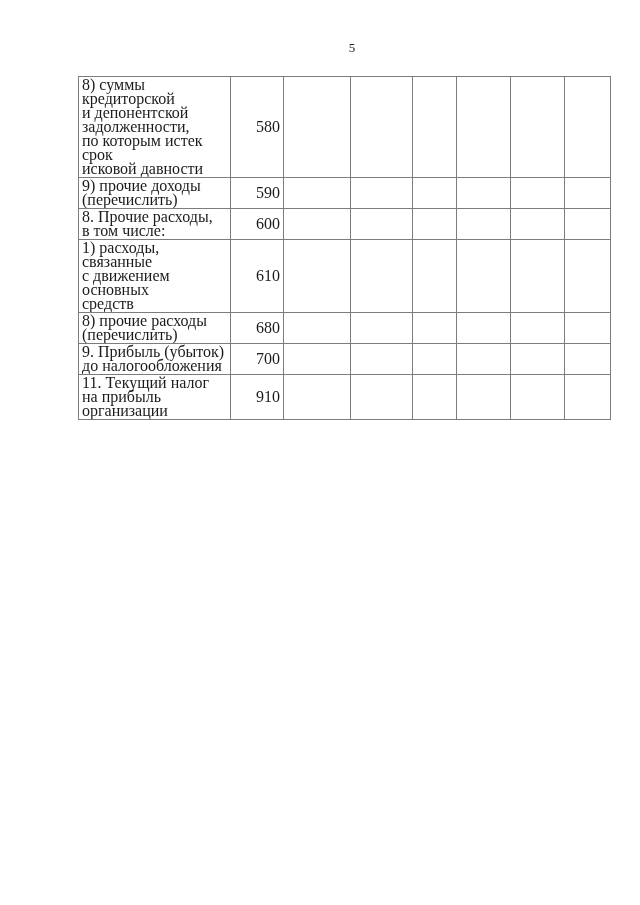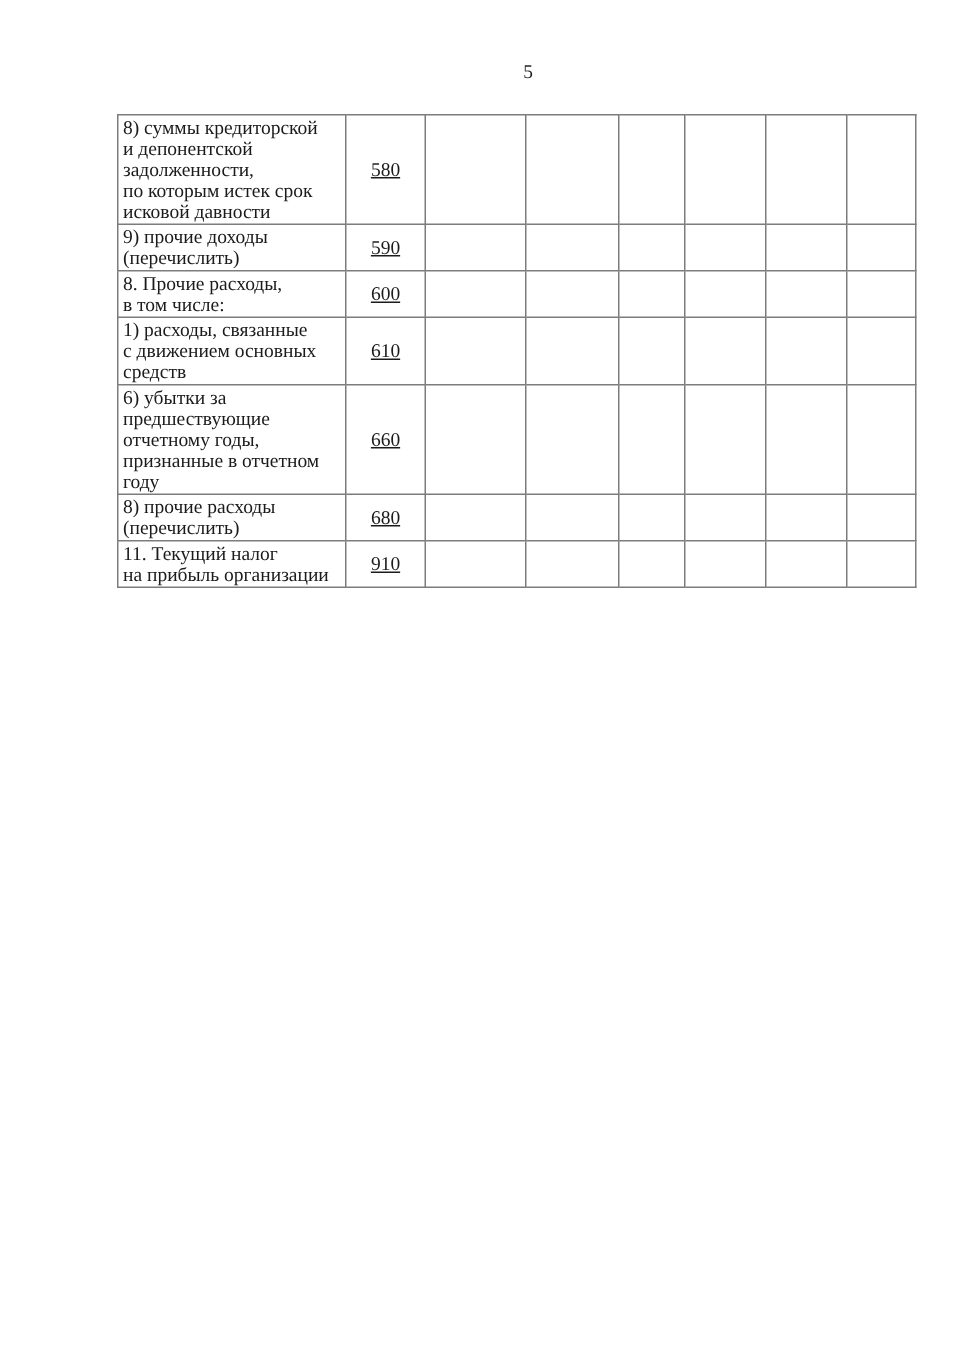"8) суммы кредиторской" table.report-table { font-size: 13px -> 16px }
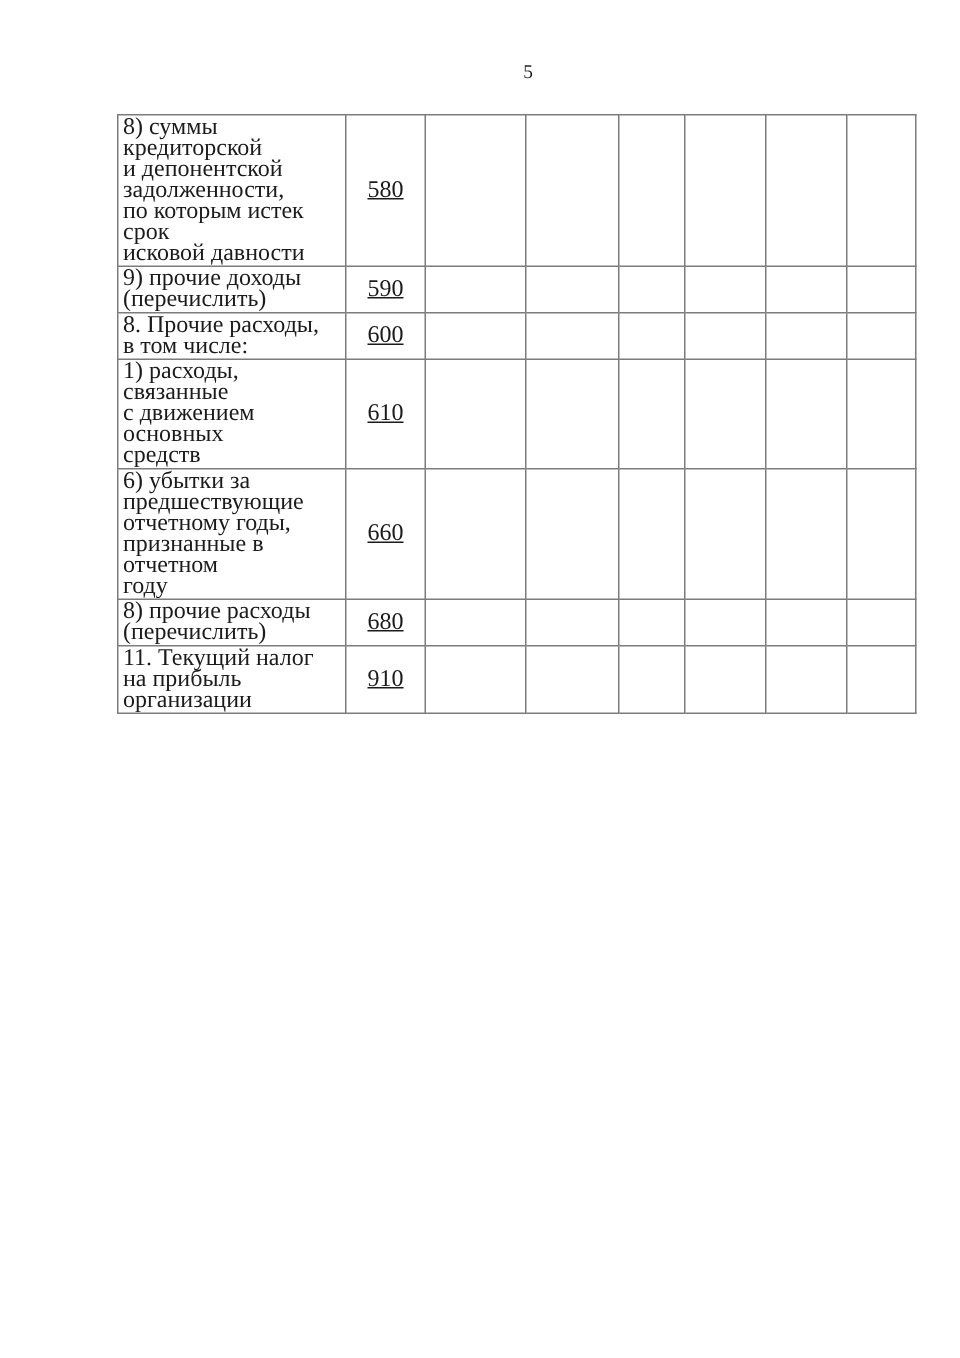"580" td.code-cell { text-align: center -> right; text-decoration: underline -> none }
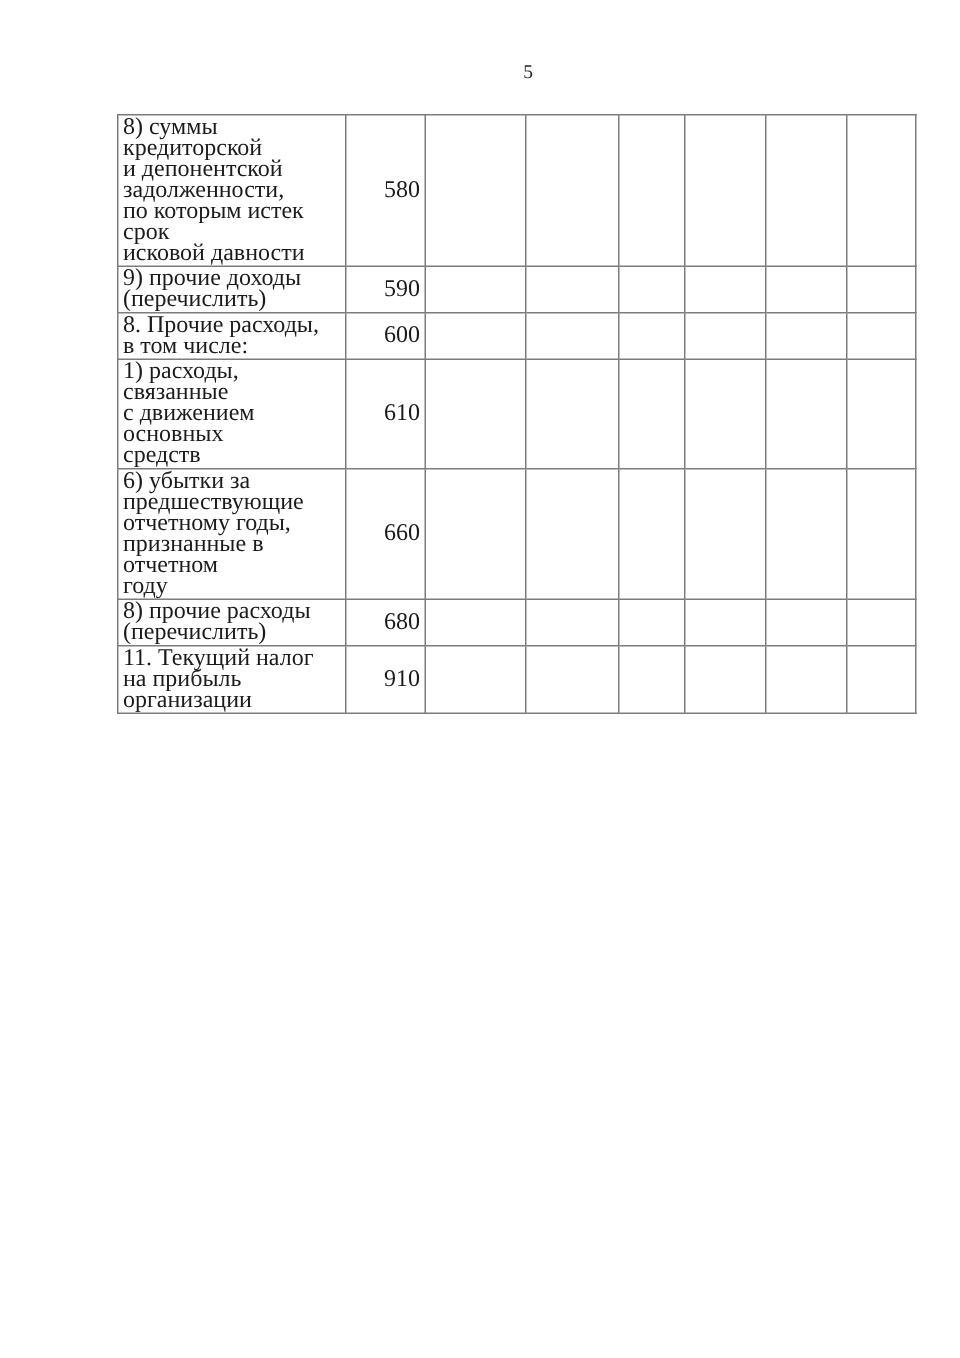"6) убытки за" tr { html: <tr> <td>6) убытки за предшествующие отчетному годы, признанные в отчетном году</td> <td>660</td> <td></td> <td></td> <td></td> <td></td> <td></td> <td></td> </tr> -> none }
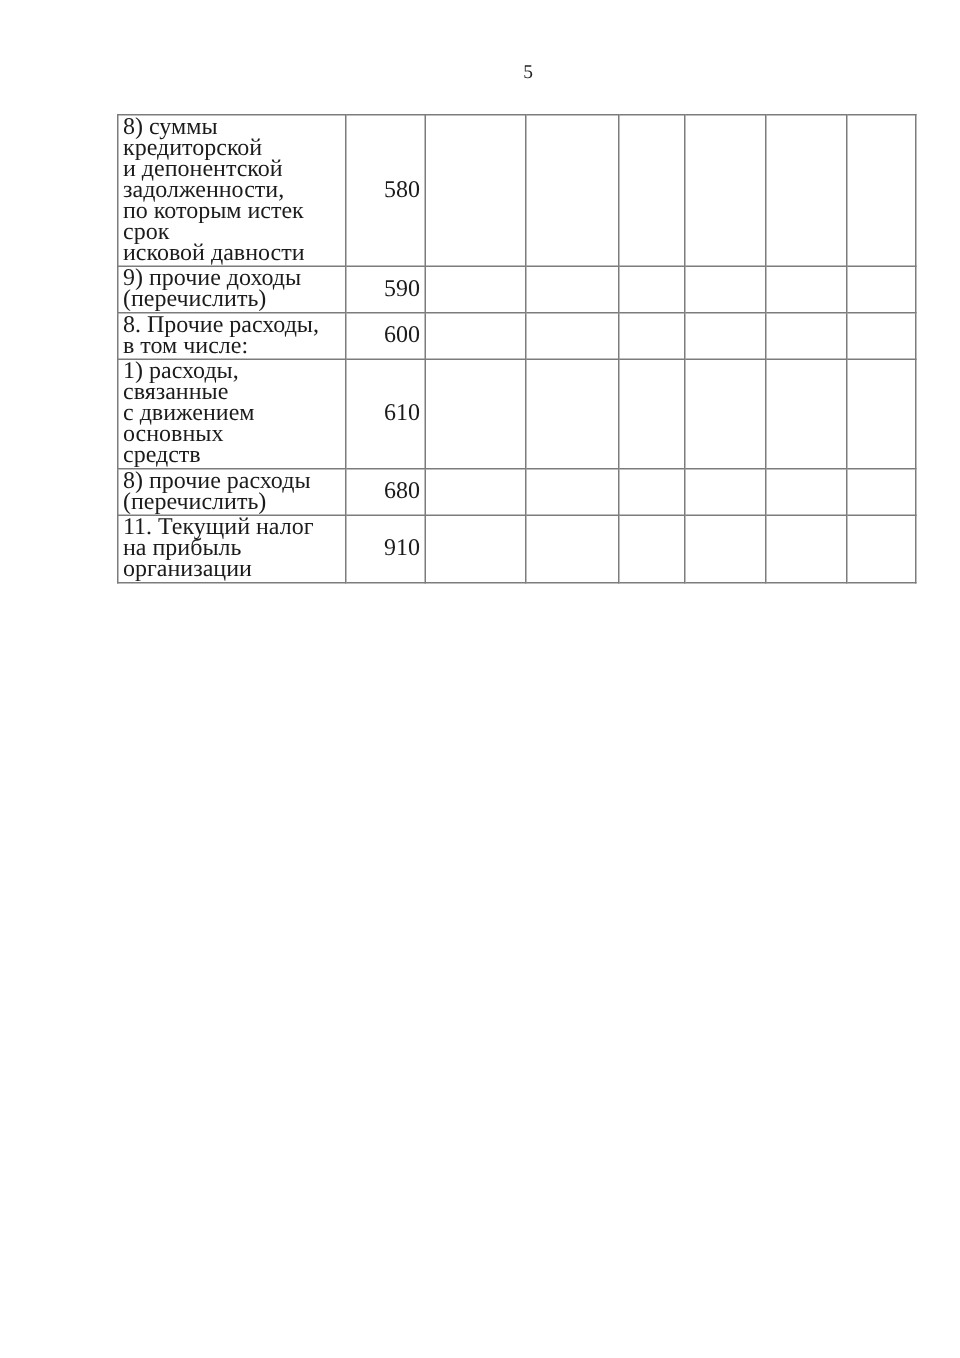"9. Прибыль (убыток)" tr { html: none -> <tr> <td>9. Прибыль (убыток) до налогообложения</td> <td>700</td> <td></td> <td></td> <td></td> <td></td> <td></td> <td></td> </tr> }
